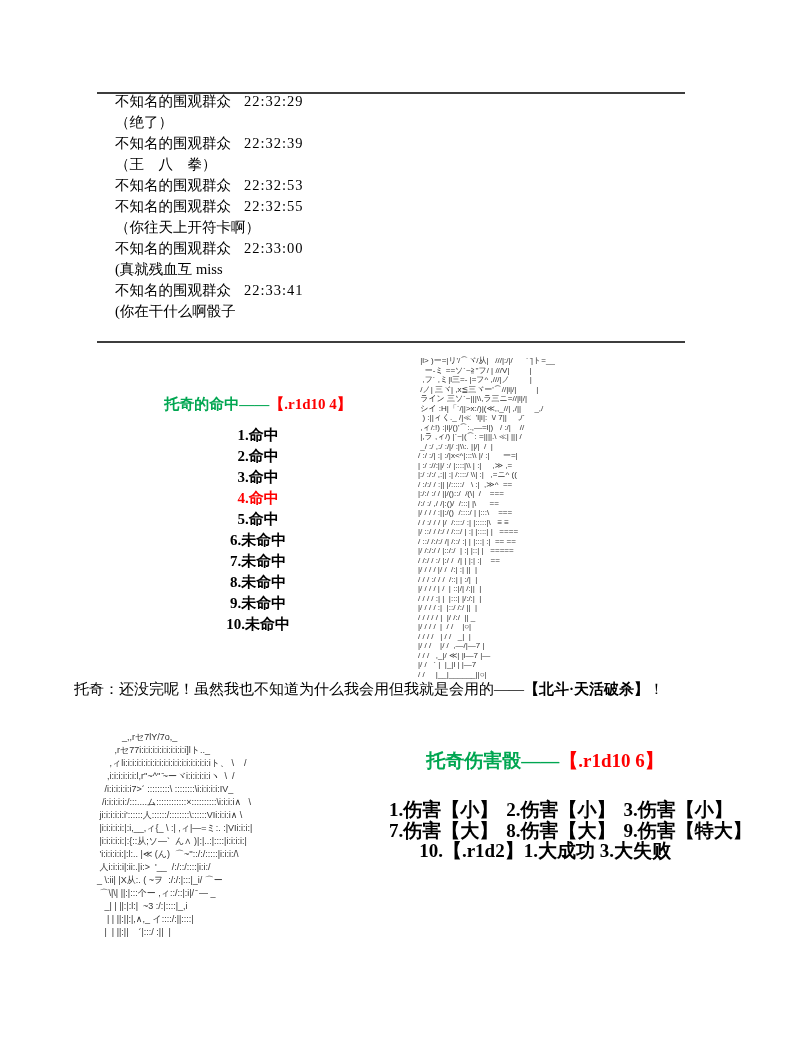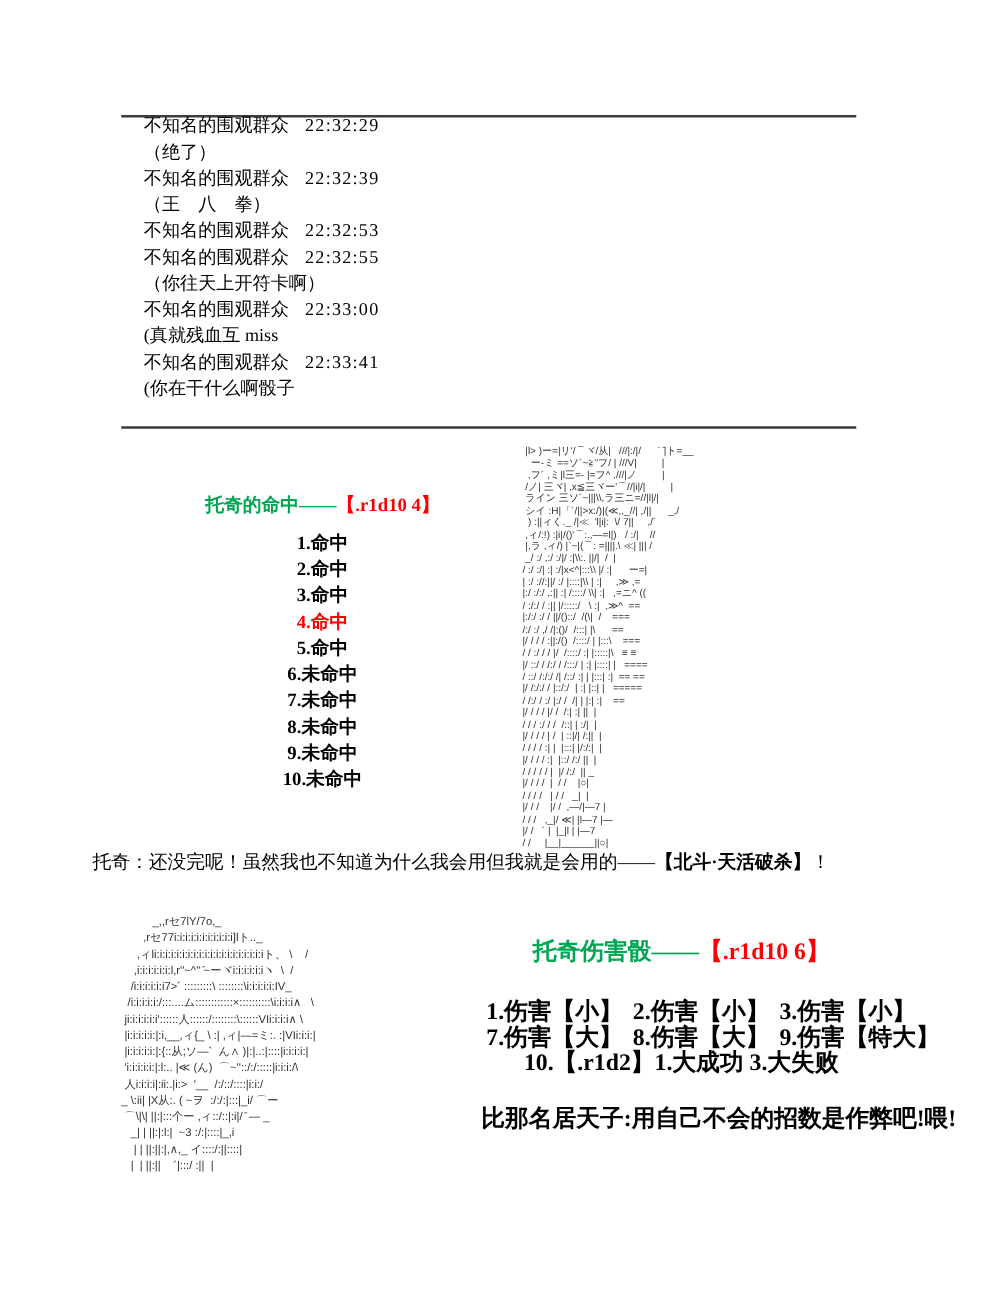"比那名居天子:用自己不会的招数是作弊吧!喂!" div.tenshi-line { html: <div>比那名居天子:用自己不会的招数是作弊吧!喂!</div> -> none }
